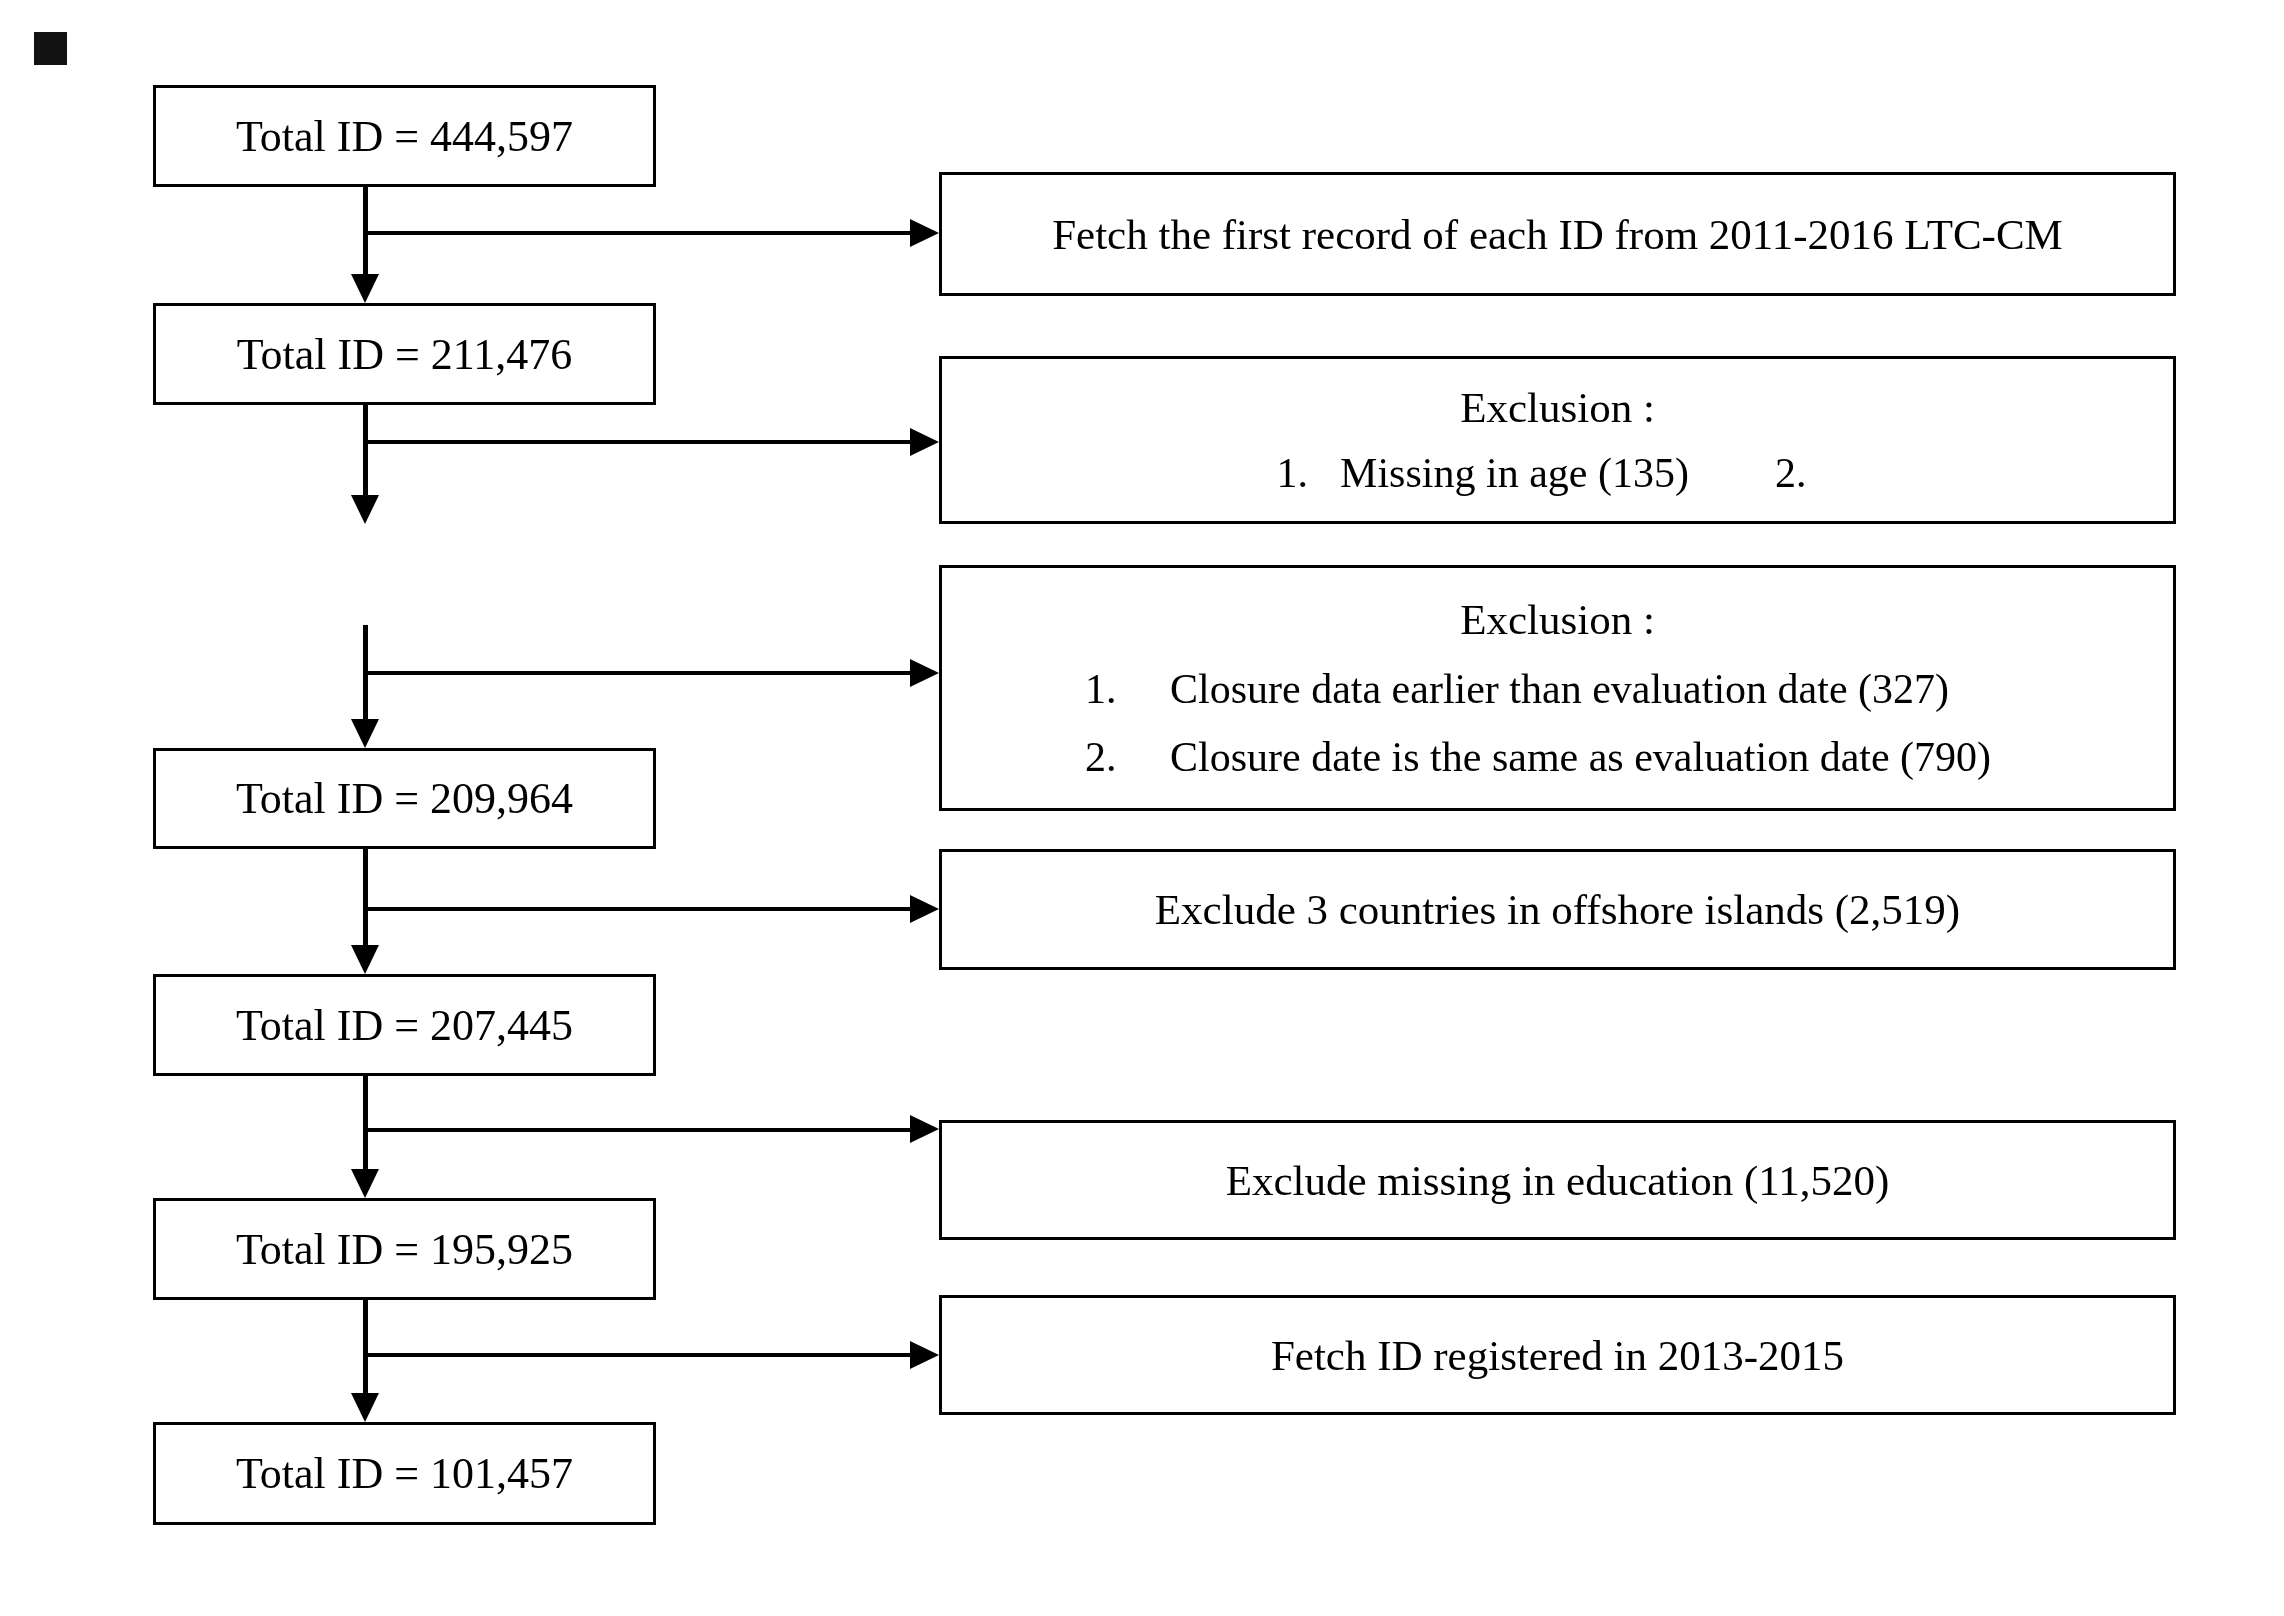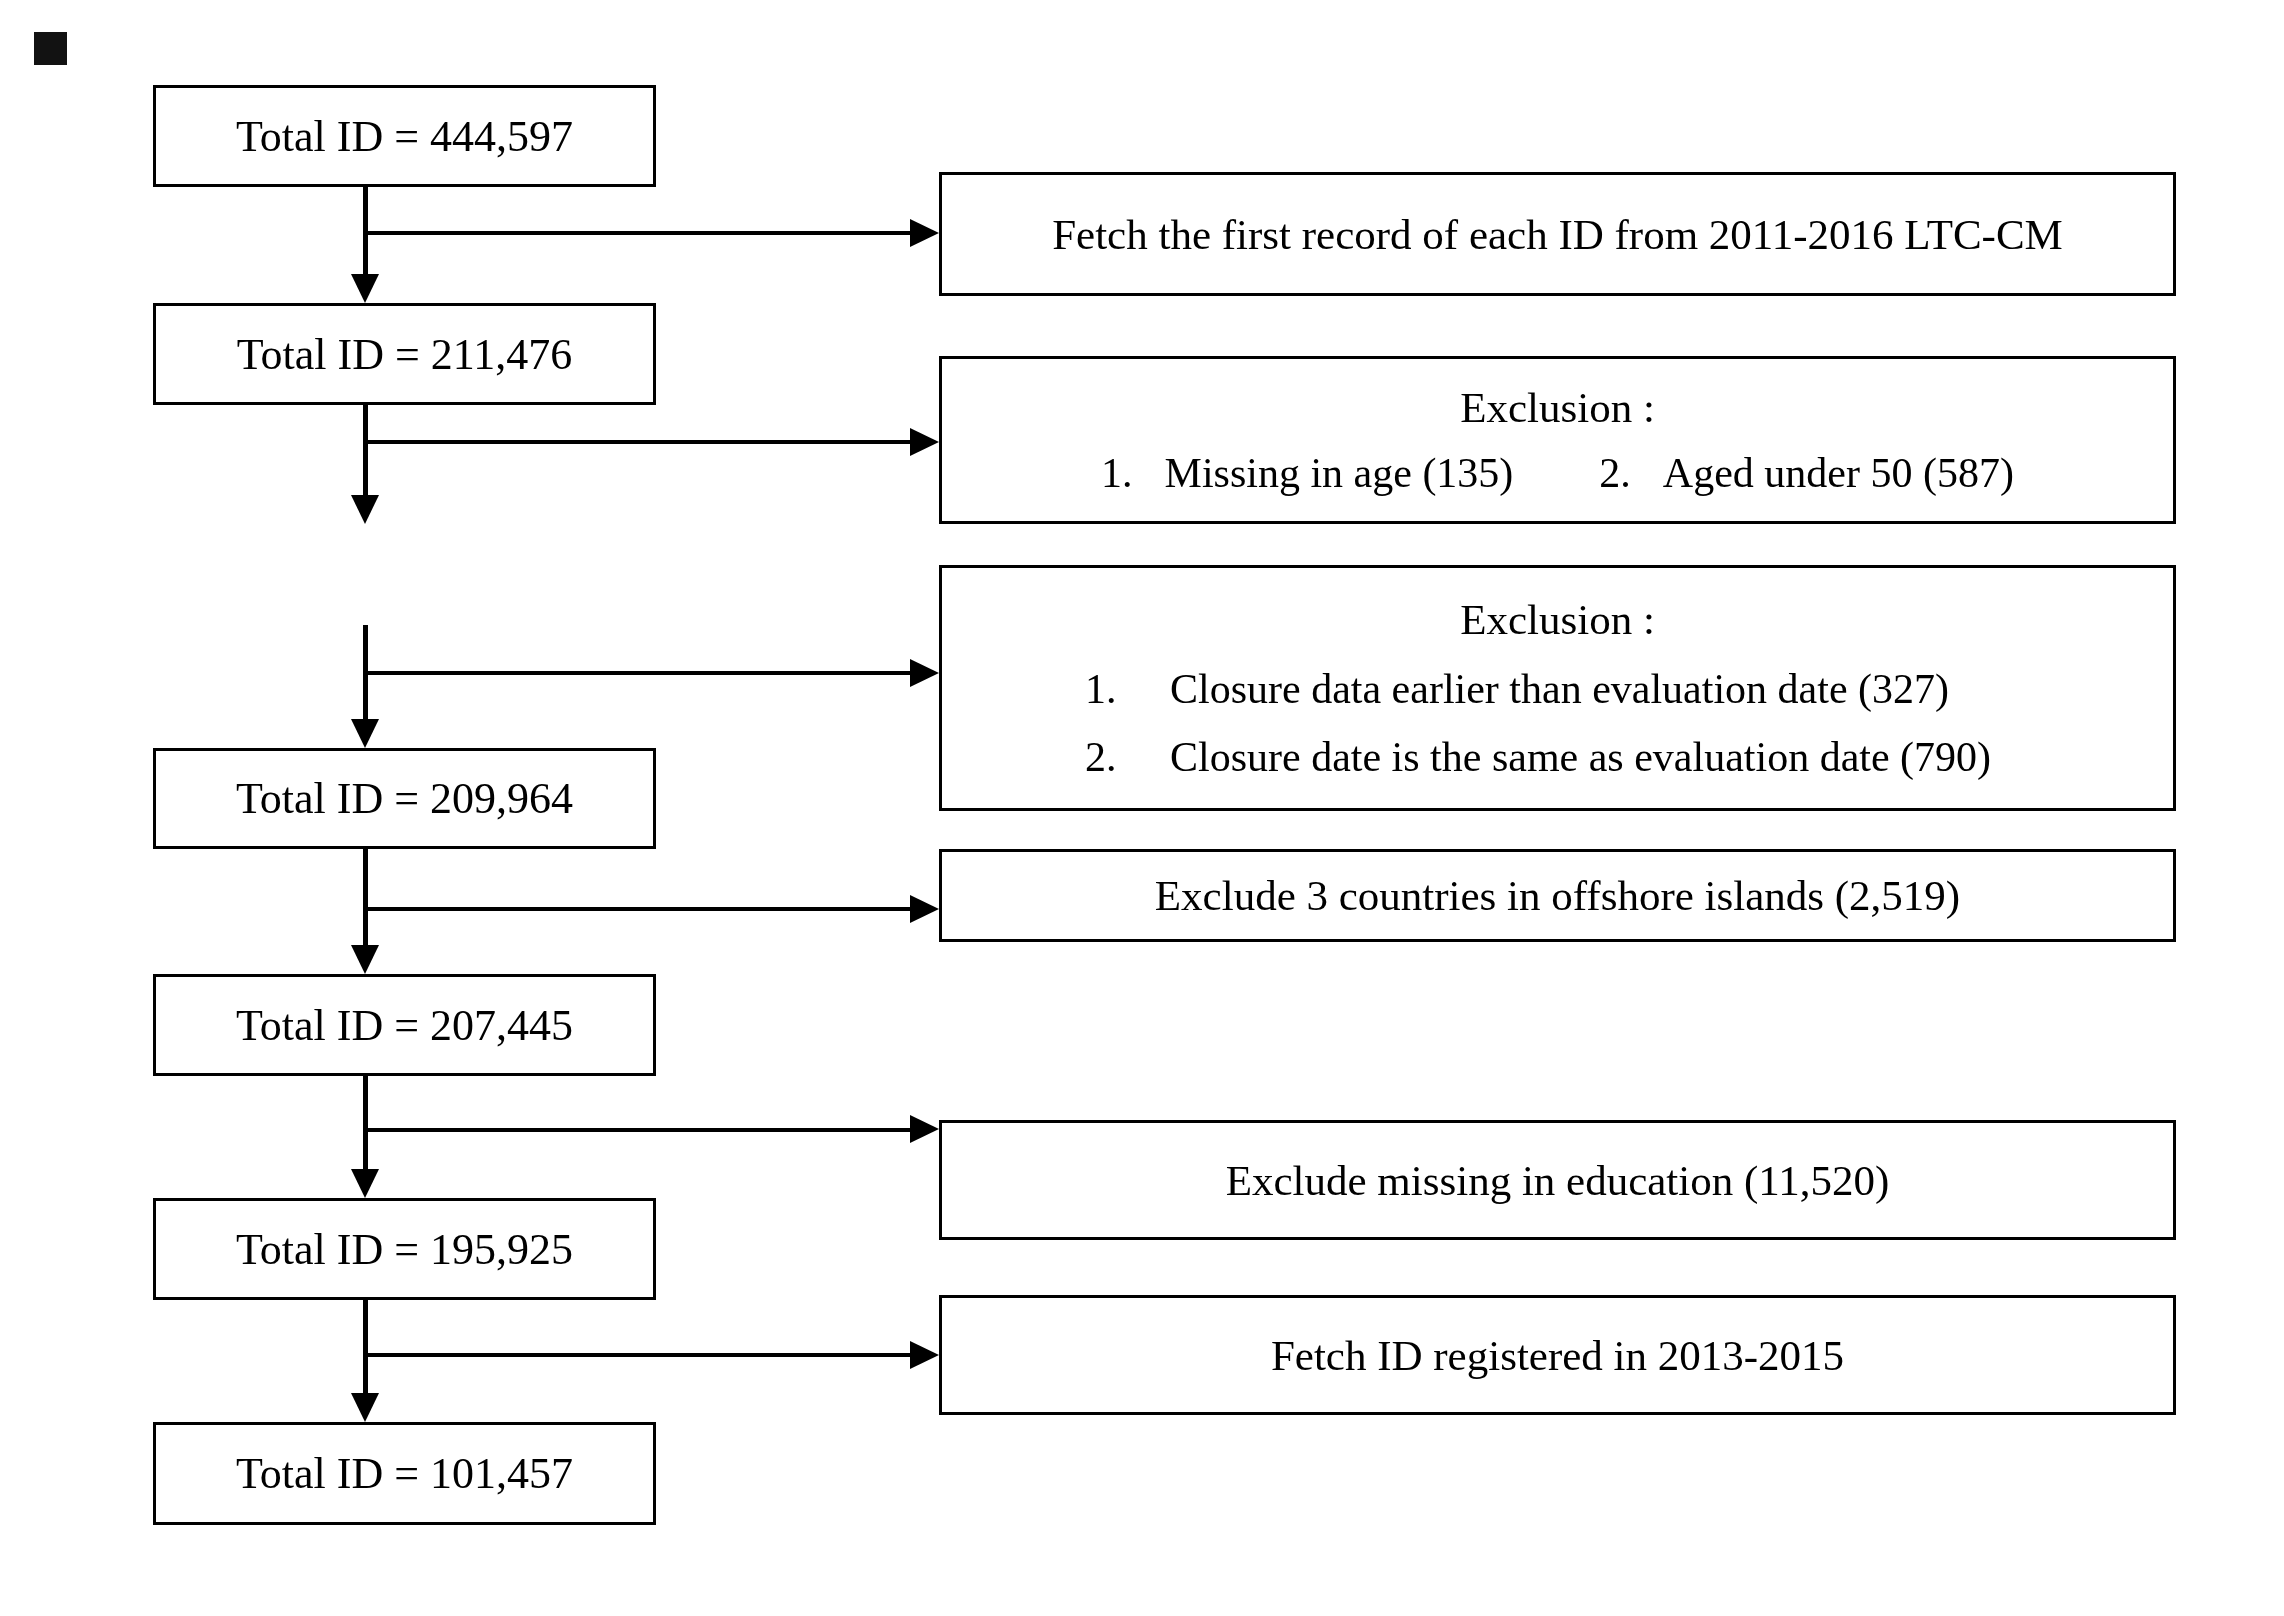"Aged under 50 (587)" span { html: <span>Aged under 50 (587)</span> -> none }
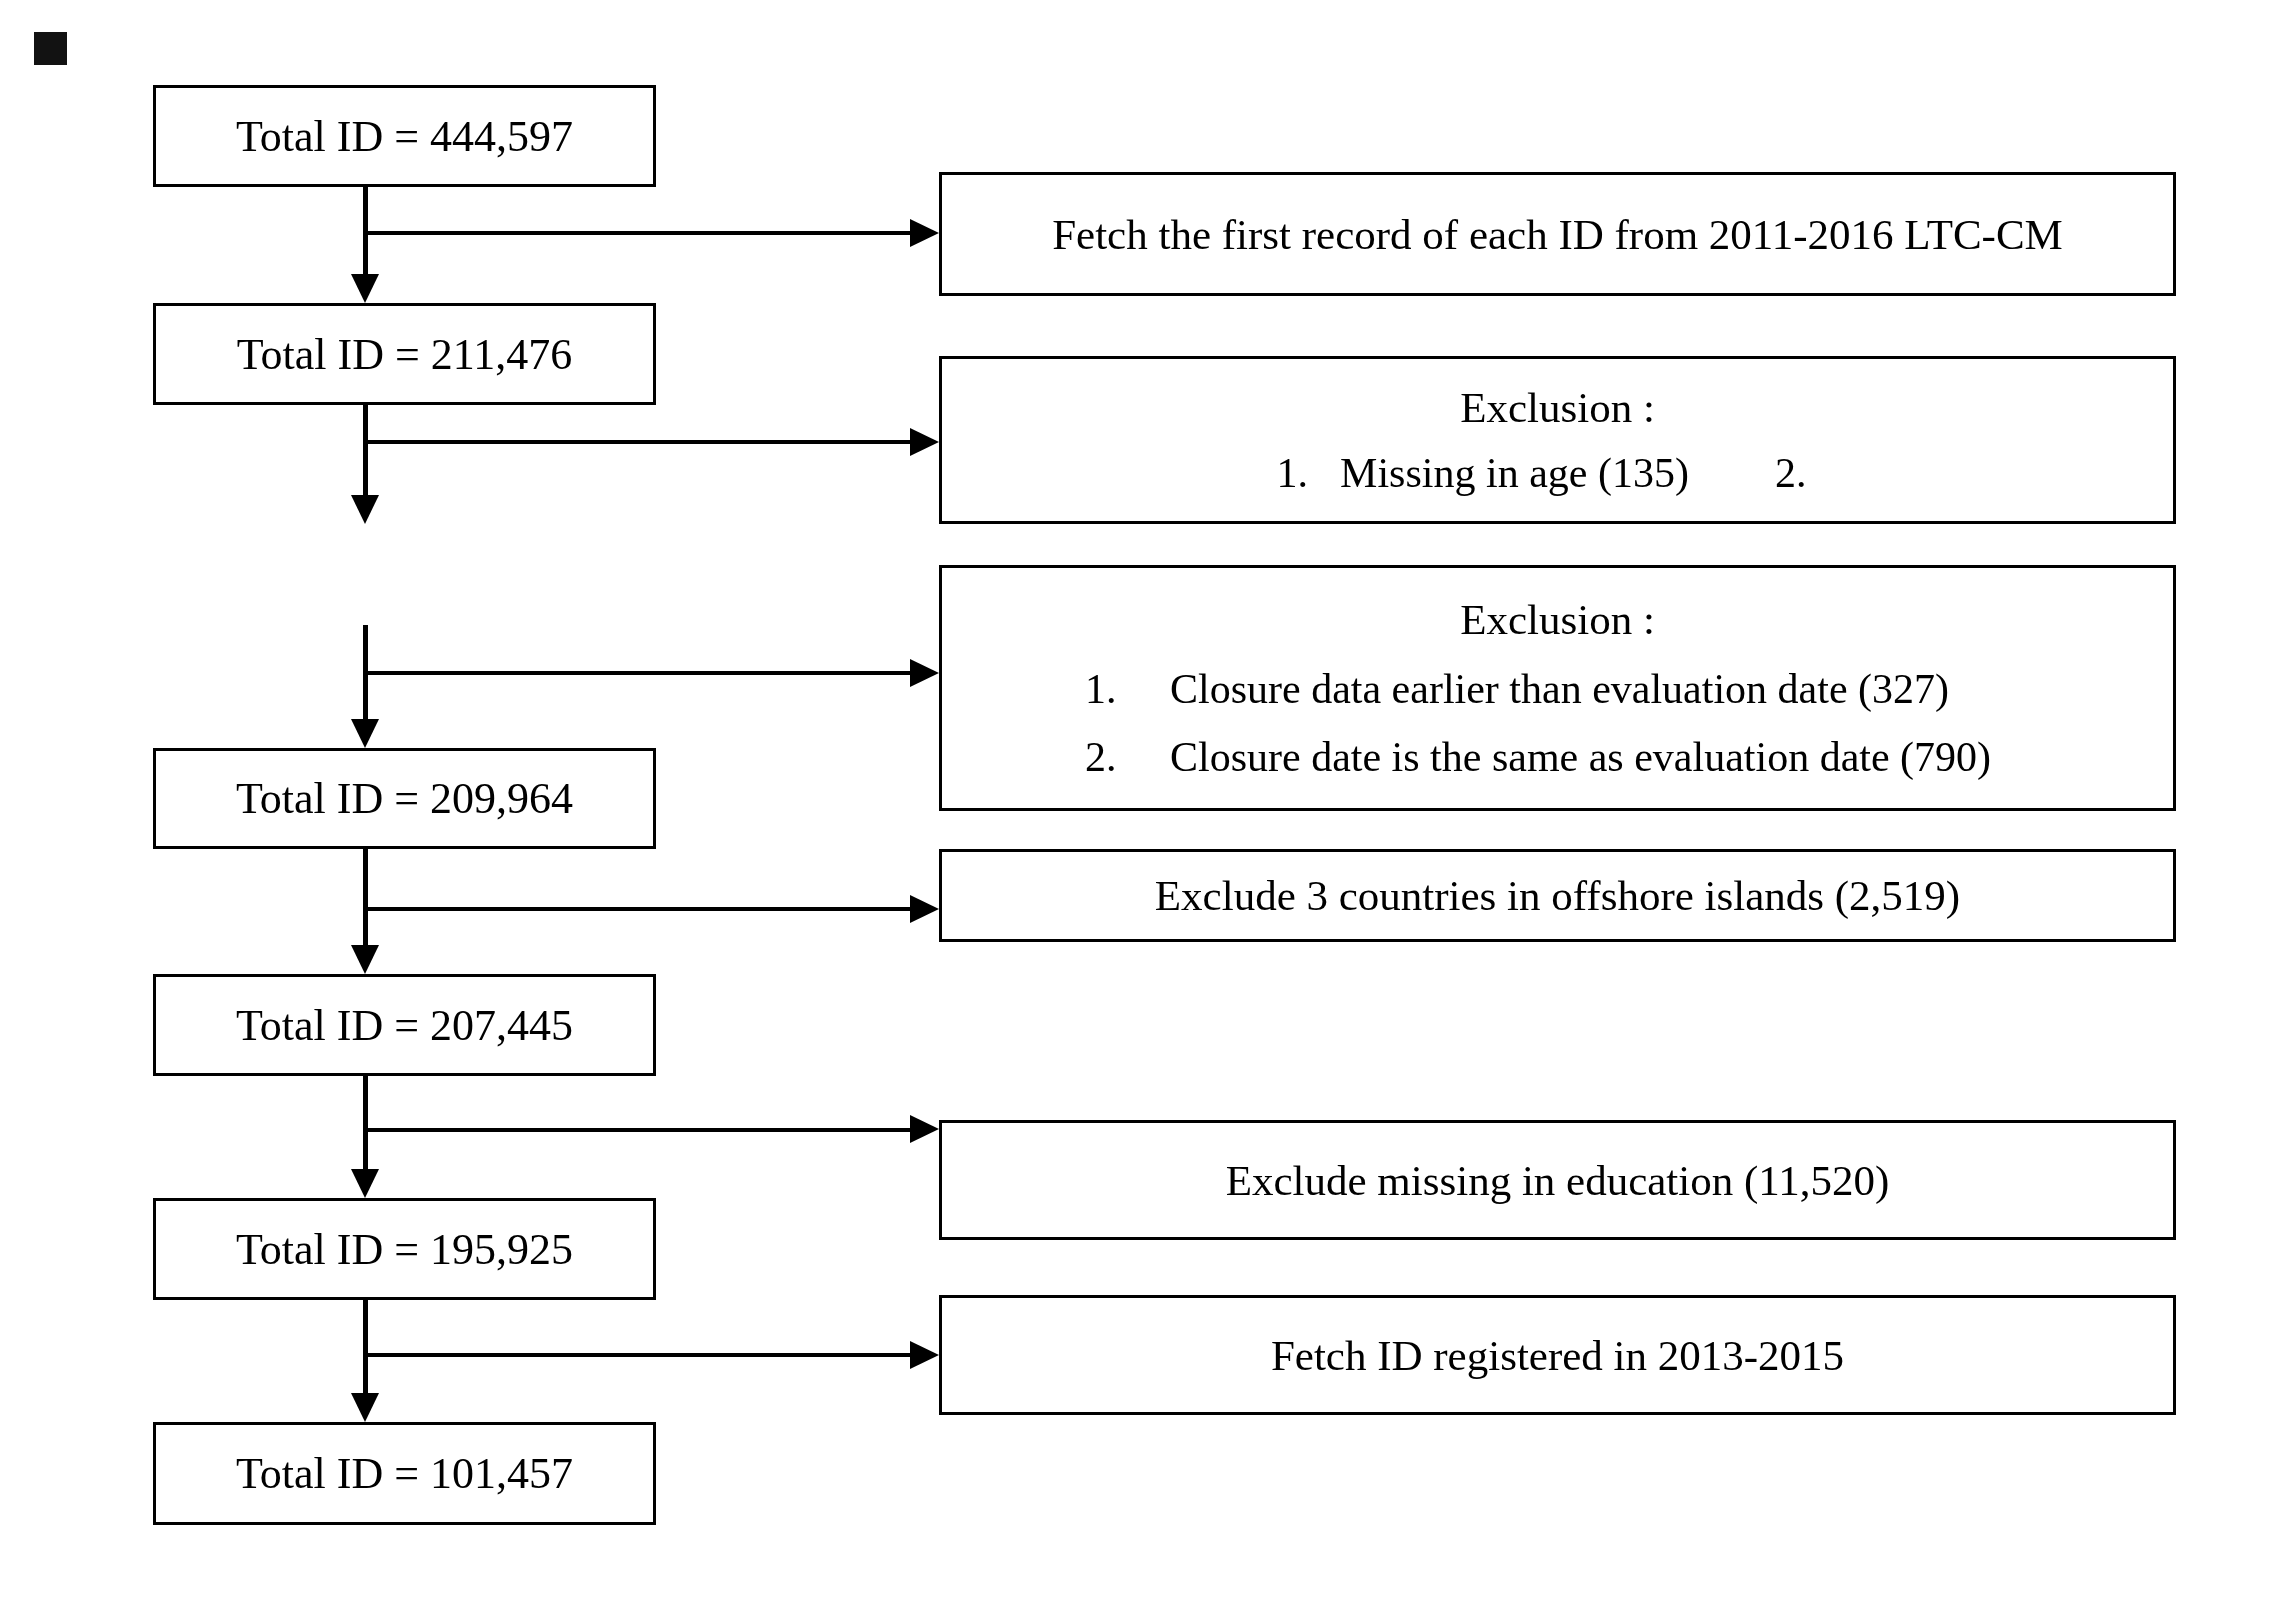"Exclude 3 countries in offshore" #rb4 { height: 93px -> 121px }
